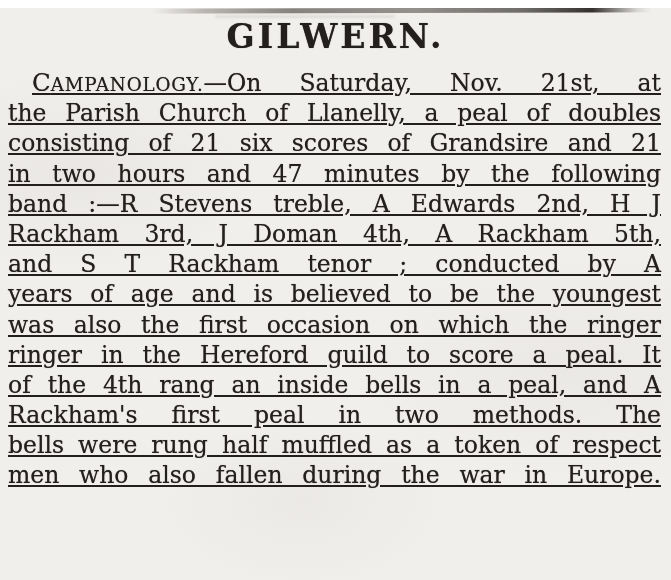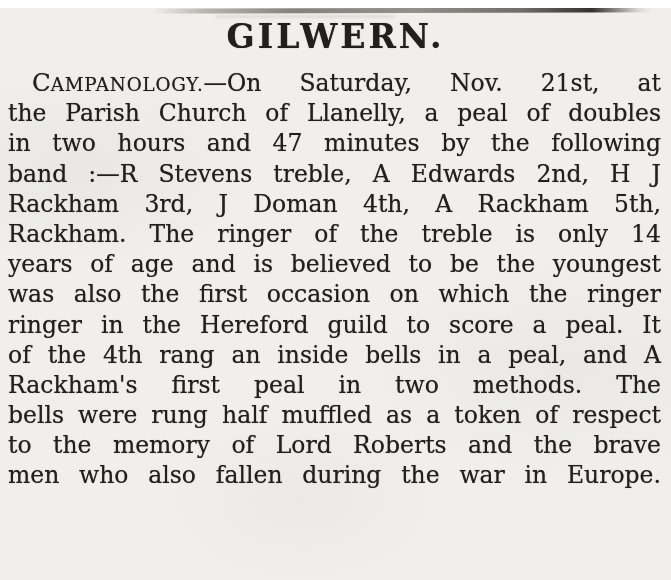"CAMPANOLOGY.—On Saturday, Nov. 21st, at" .article { text-decoration: none -> underline }
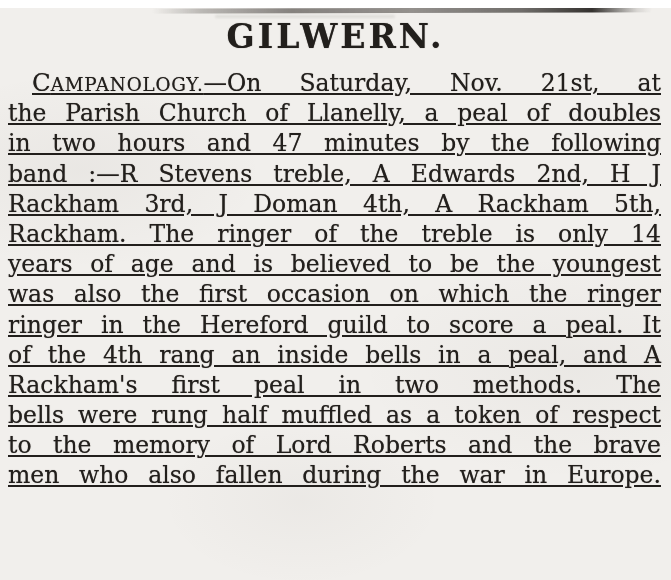"consisting of 21 six scores" div.line { html: none -> <div>consisting of 21 six scores of Grandsire and 21</div> }
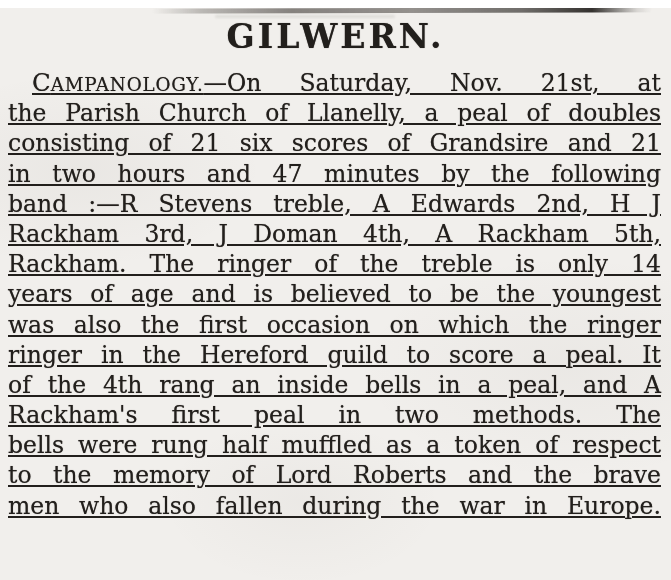"and S T Rackham tenor" div.line { html: none -> <div>and S T Rackham tenor ; conducted by A</div> }
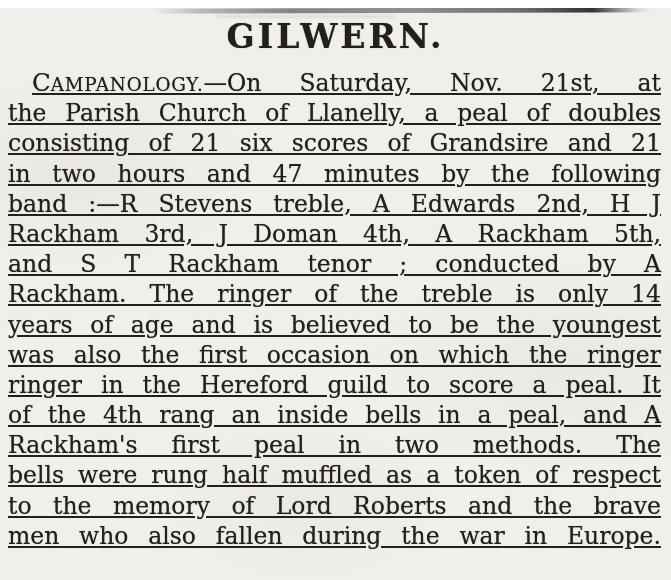"Rackham. The ringer of the" div.line { html: <div>Rackham. The ringer of the treble is only 14</div> -> none }
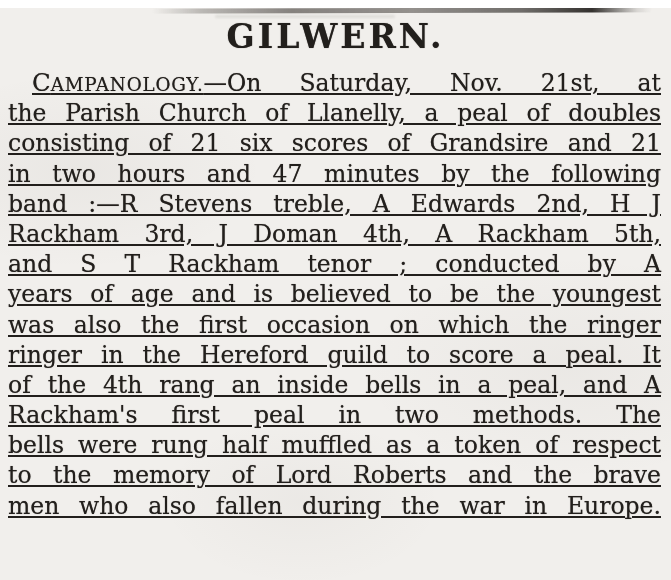"to the memory of Lord" div.line { html: <div>to the memory of Lord Roberts and the brave</div> -> none }
